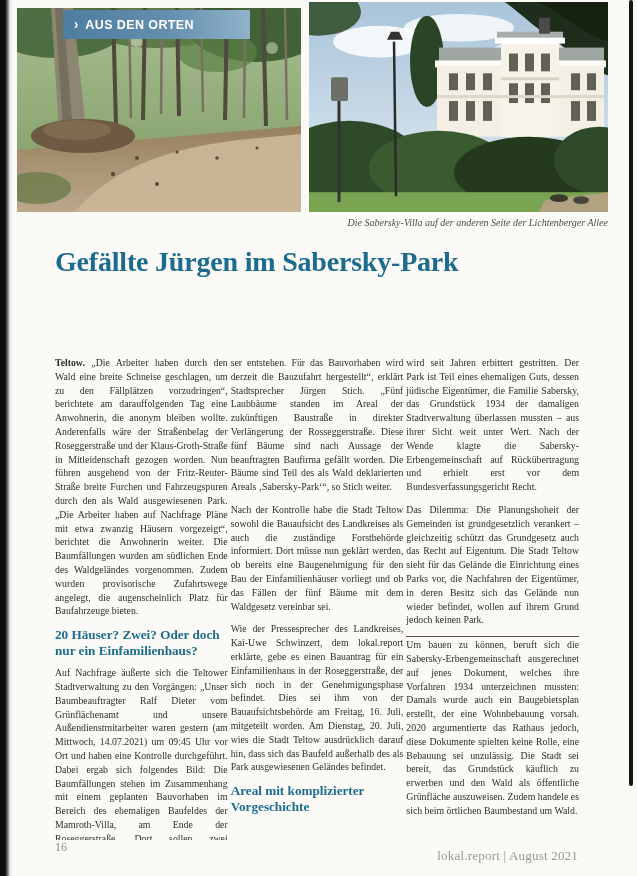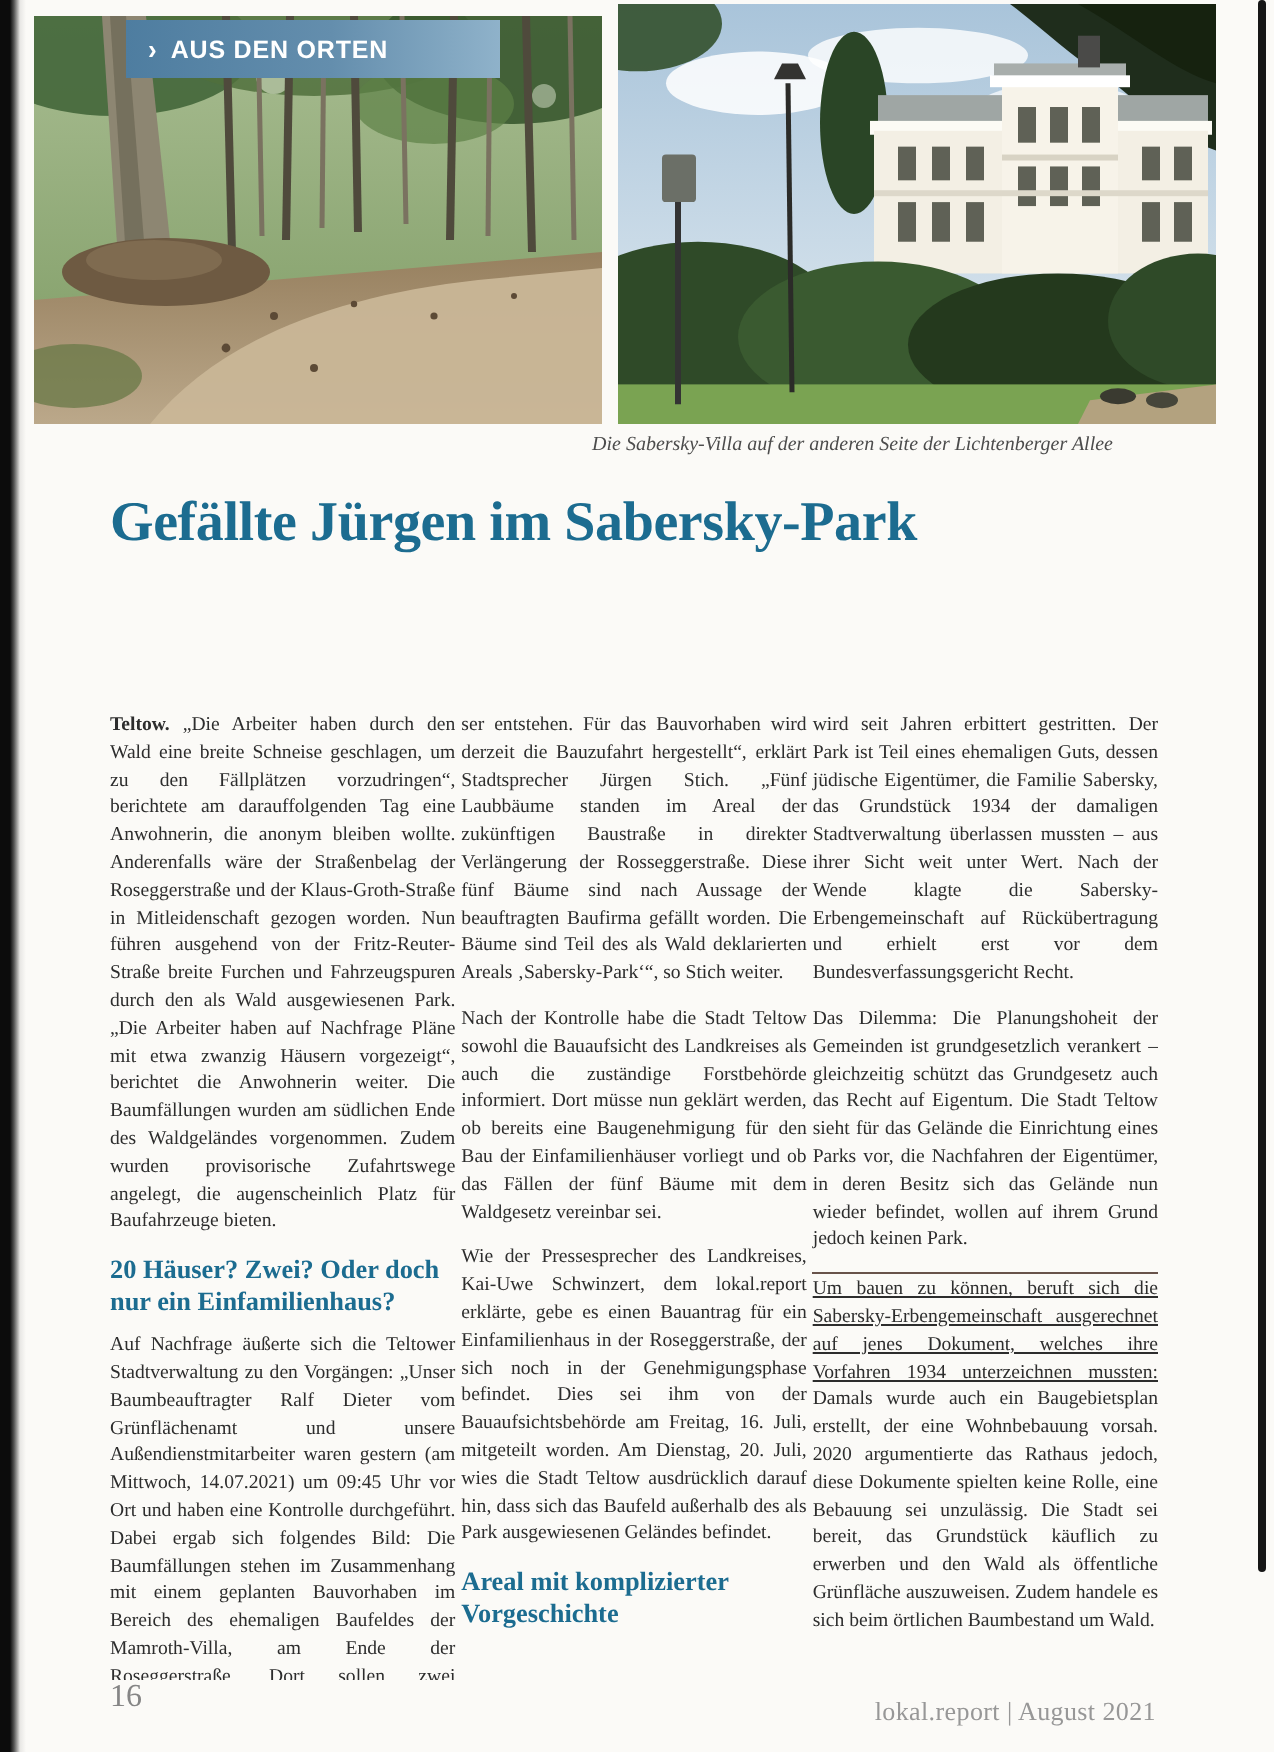"Die Sabersky-Villa auf der anderen" .caption-right { left: 296px -> 312px; text-align: none -> right }
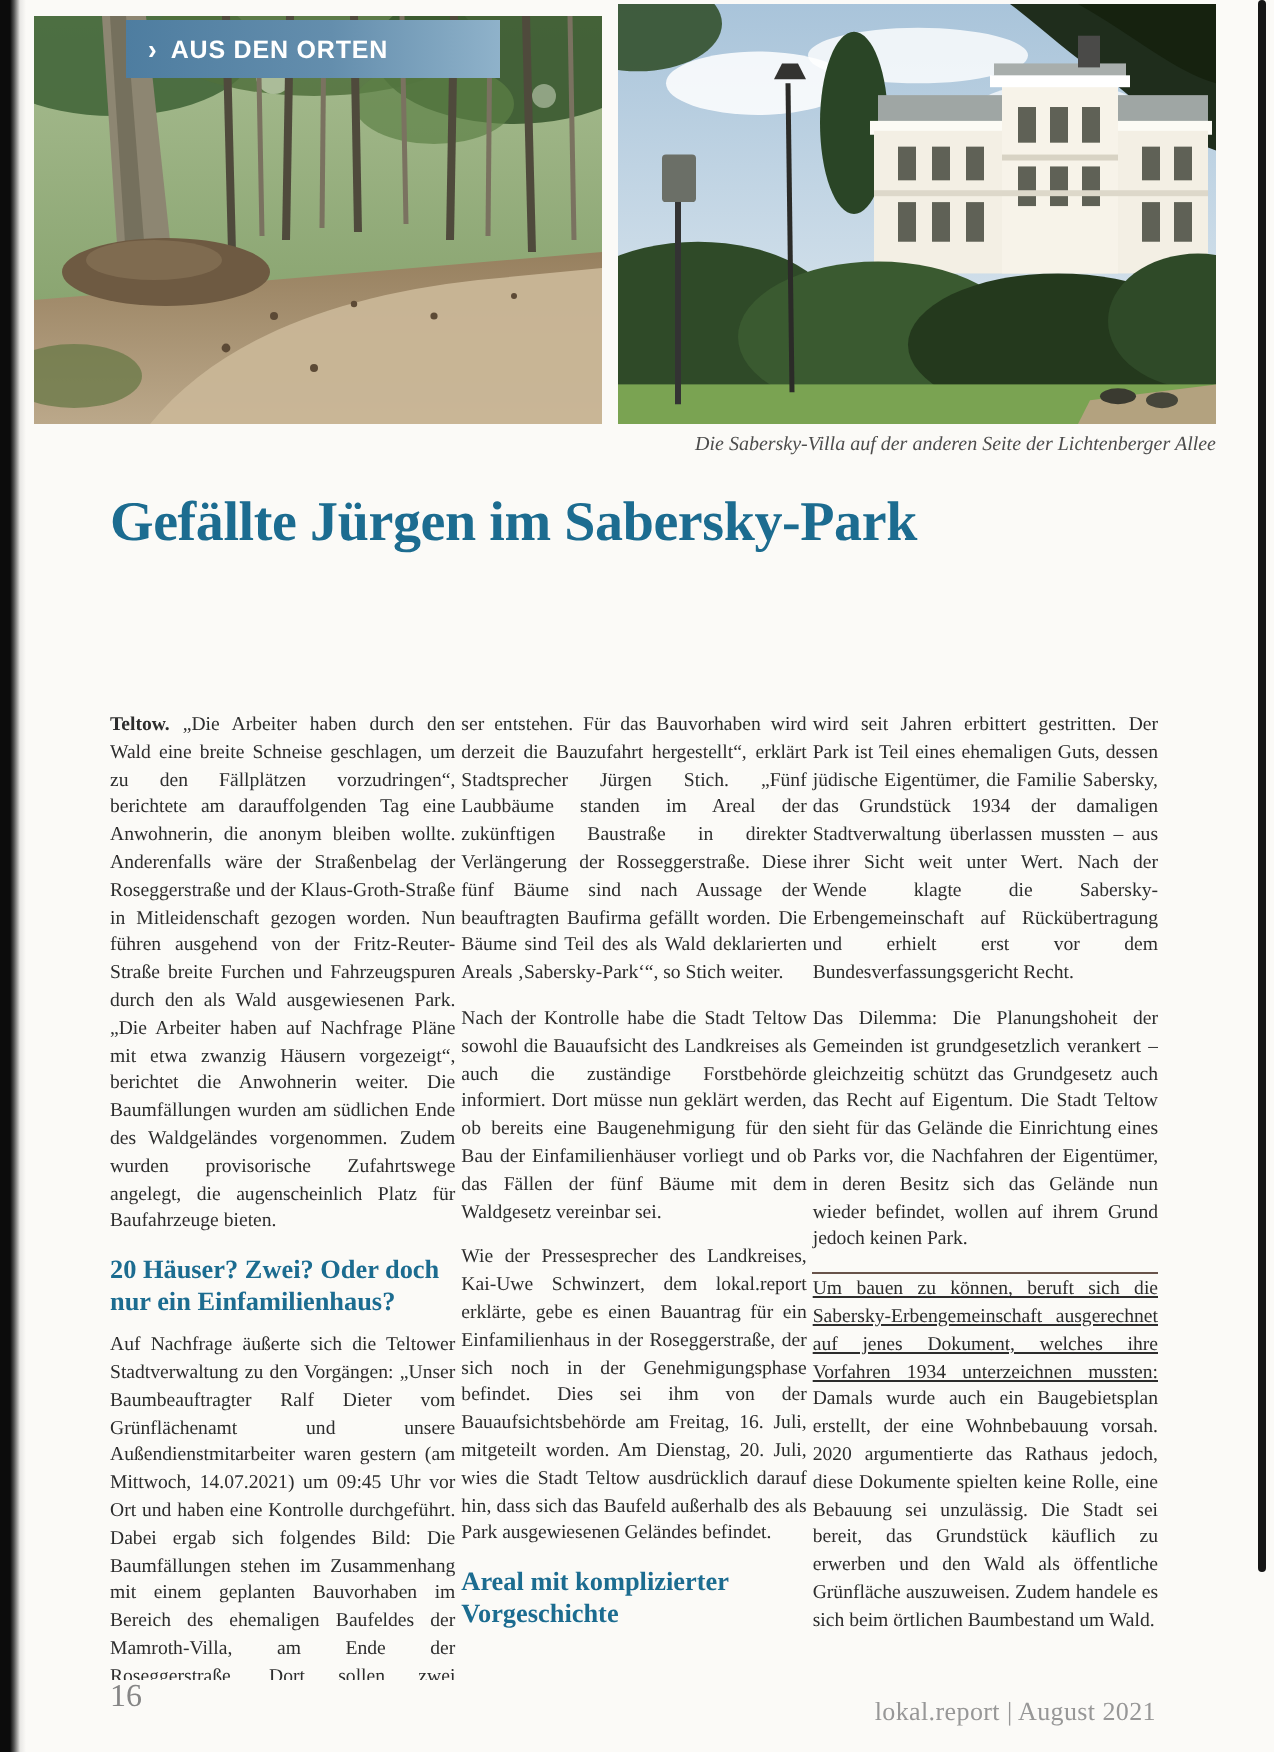"Um bauen zu können, beruft" .pen-underline { text-decoration: underline -> none }
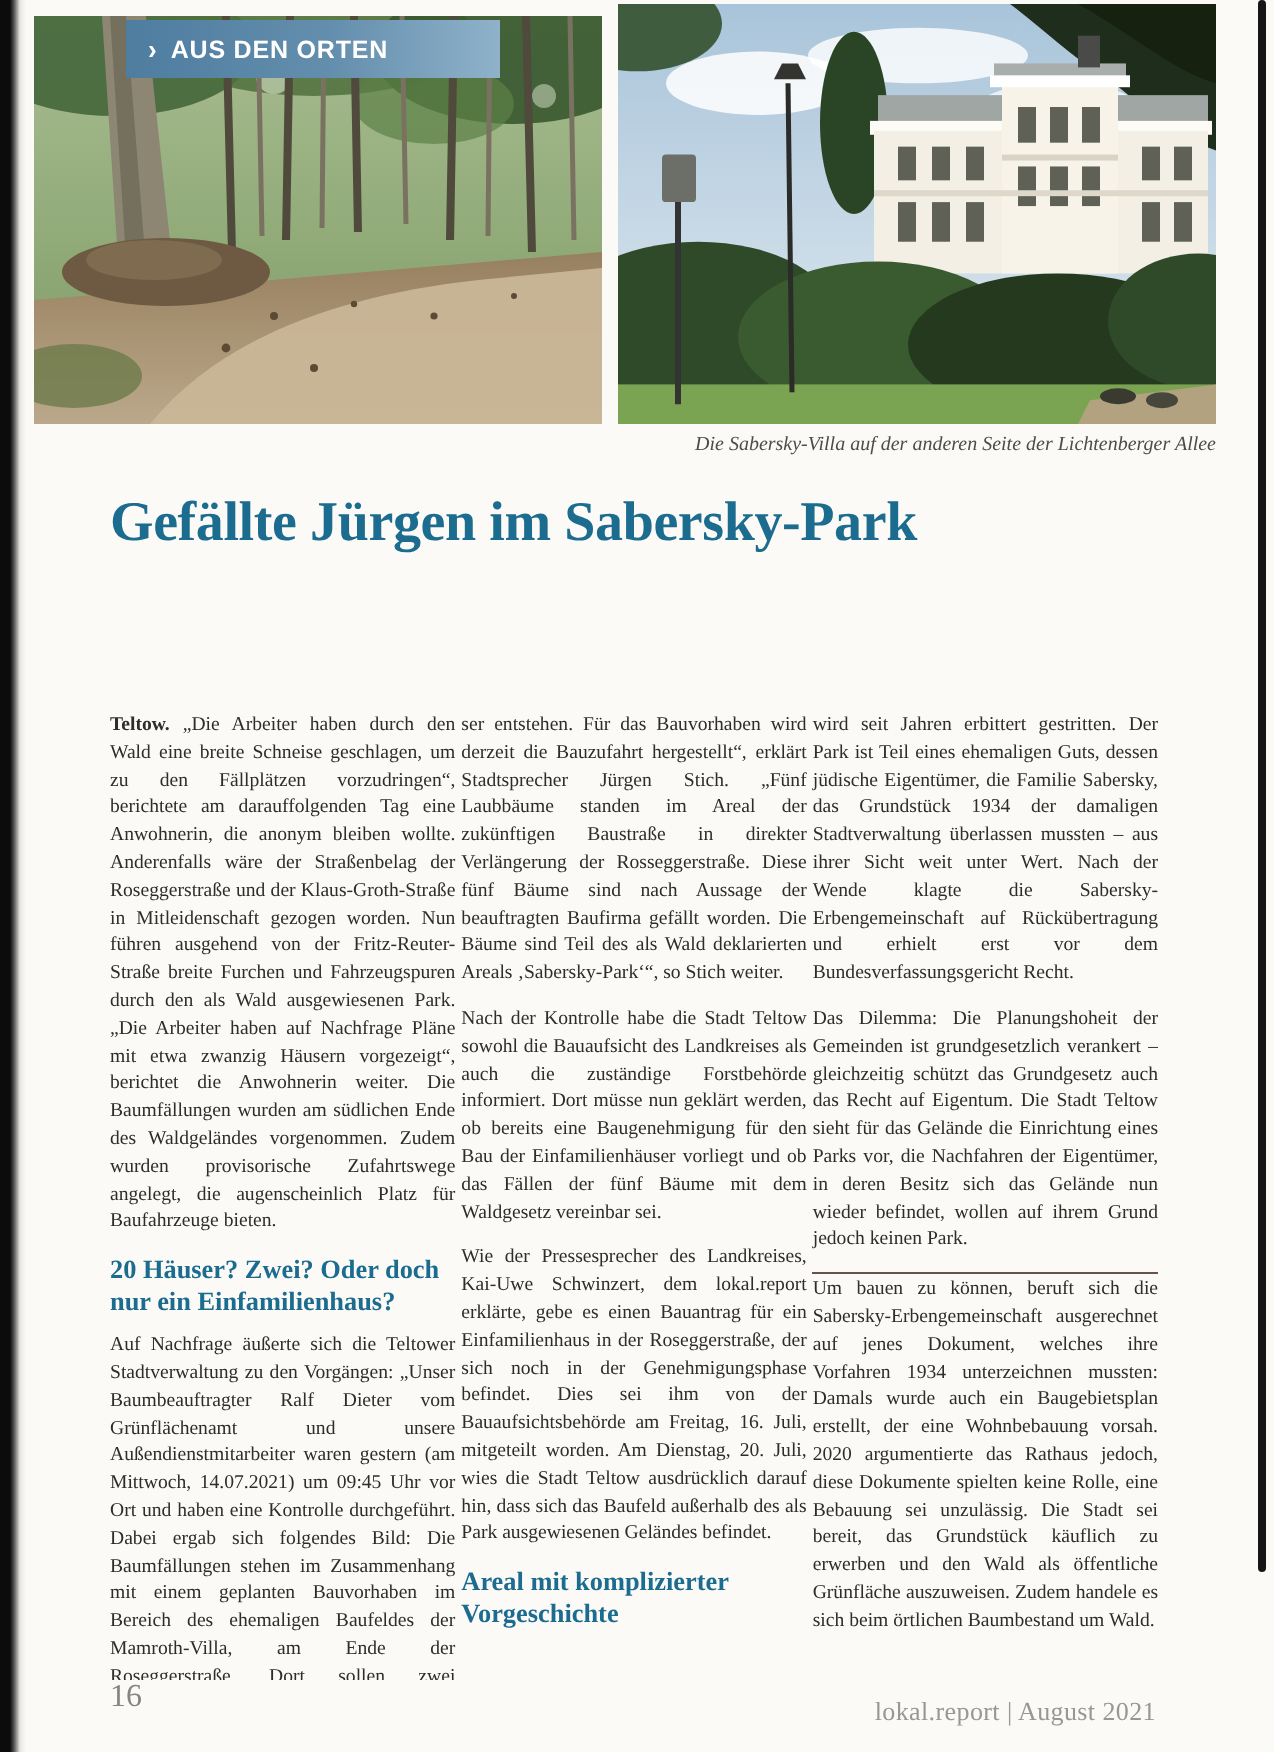"16" .page-num { font-size: 16px -> 12px }
